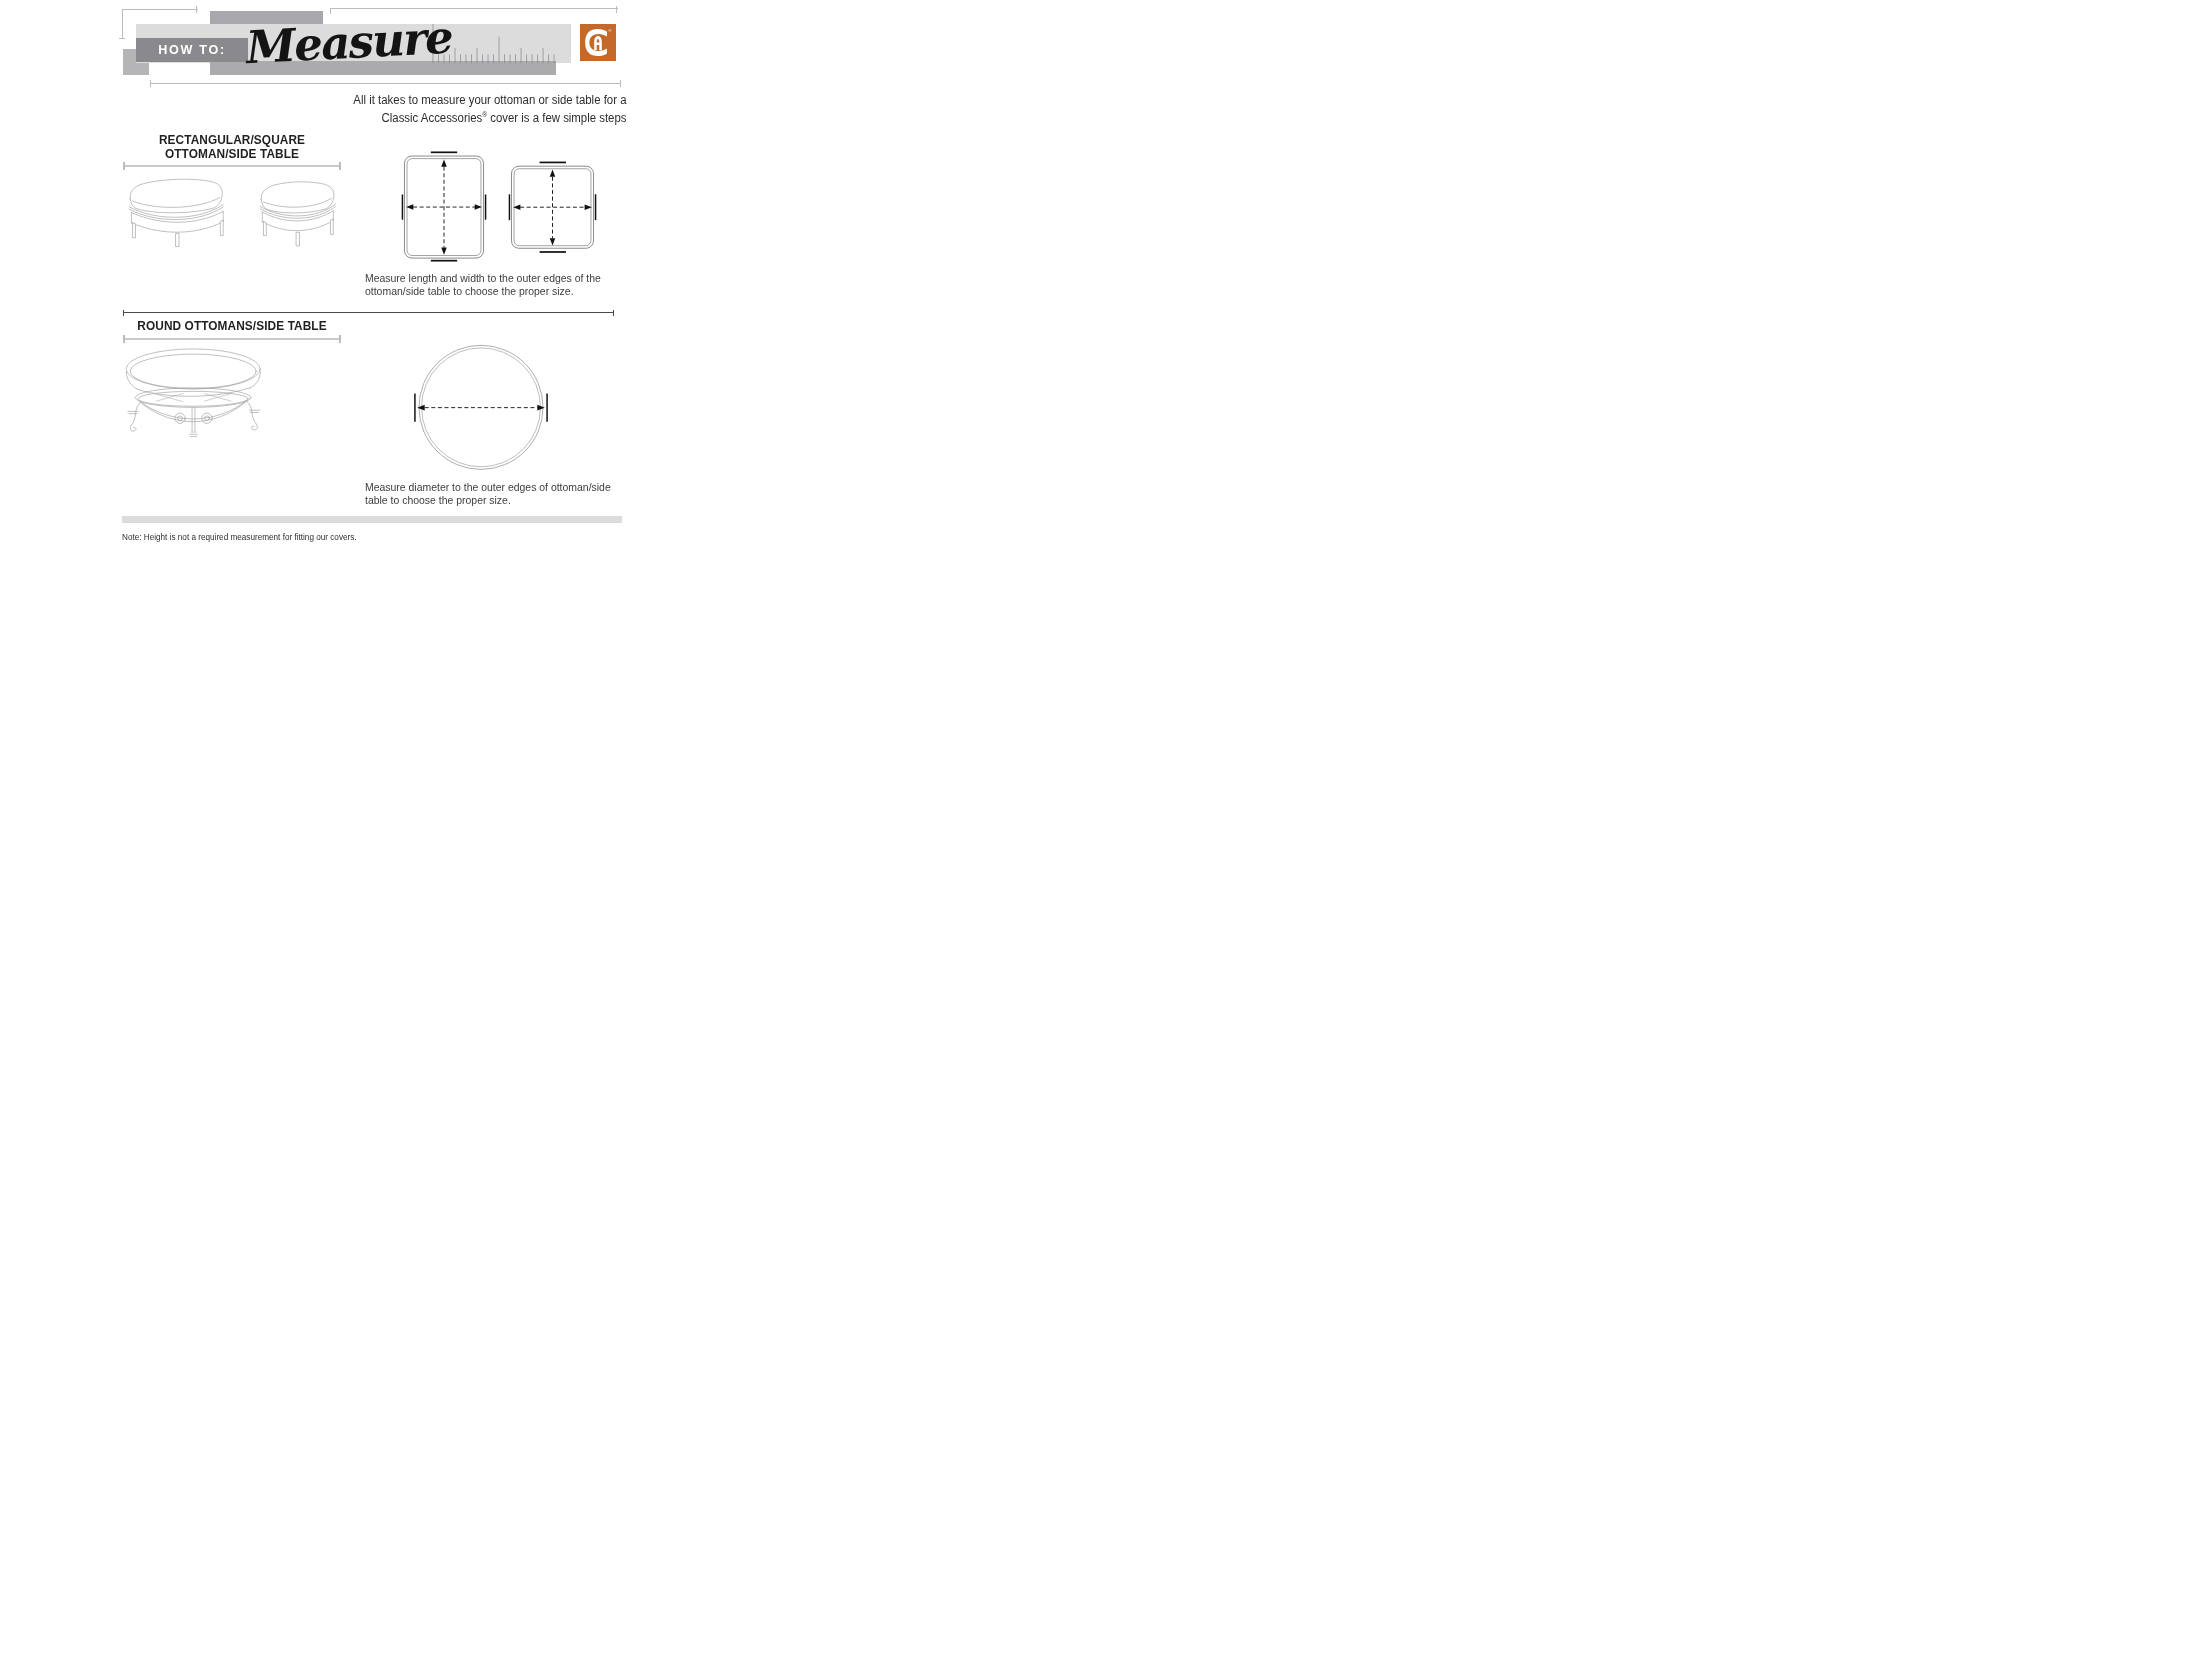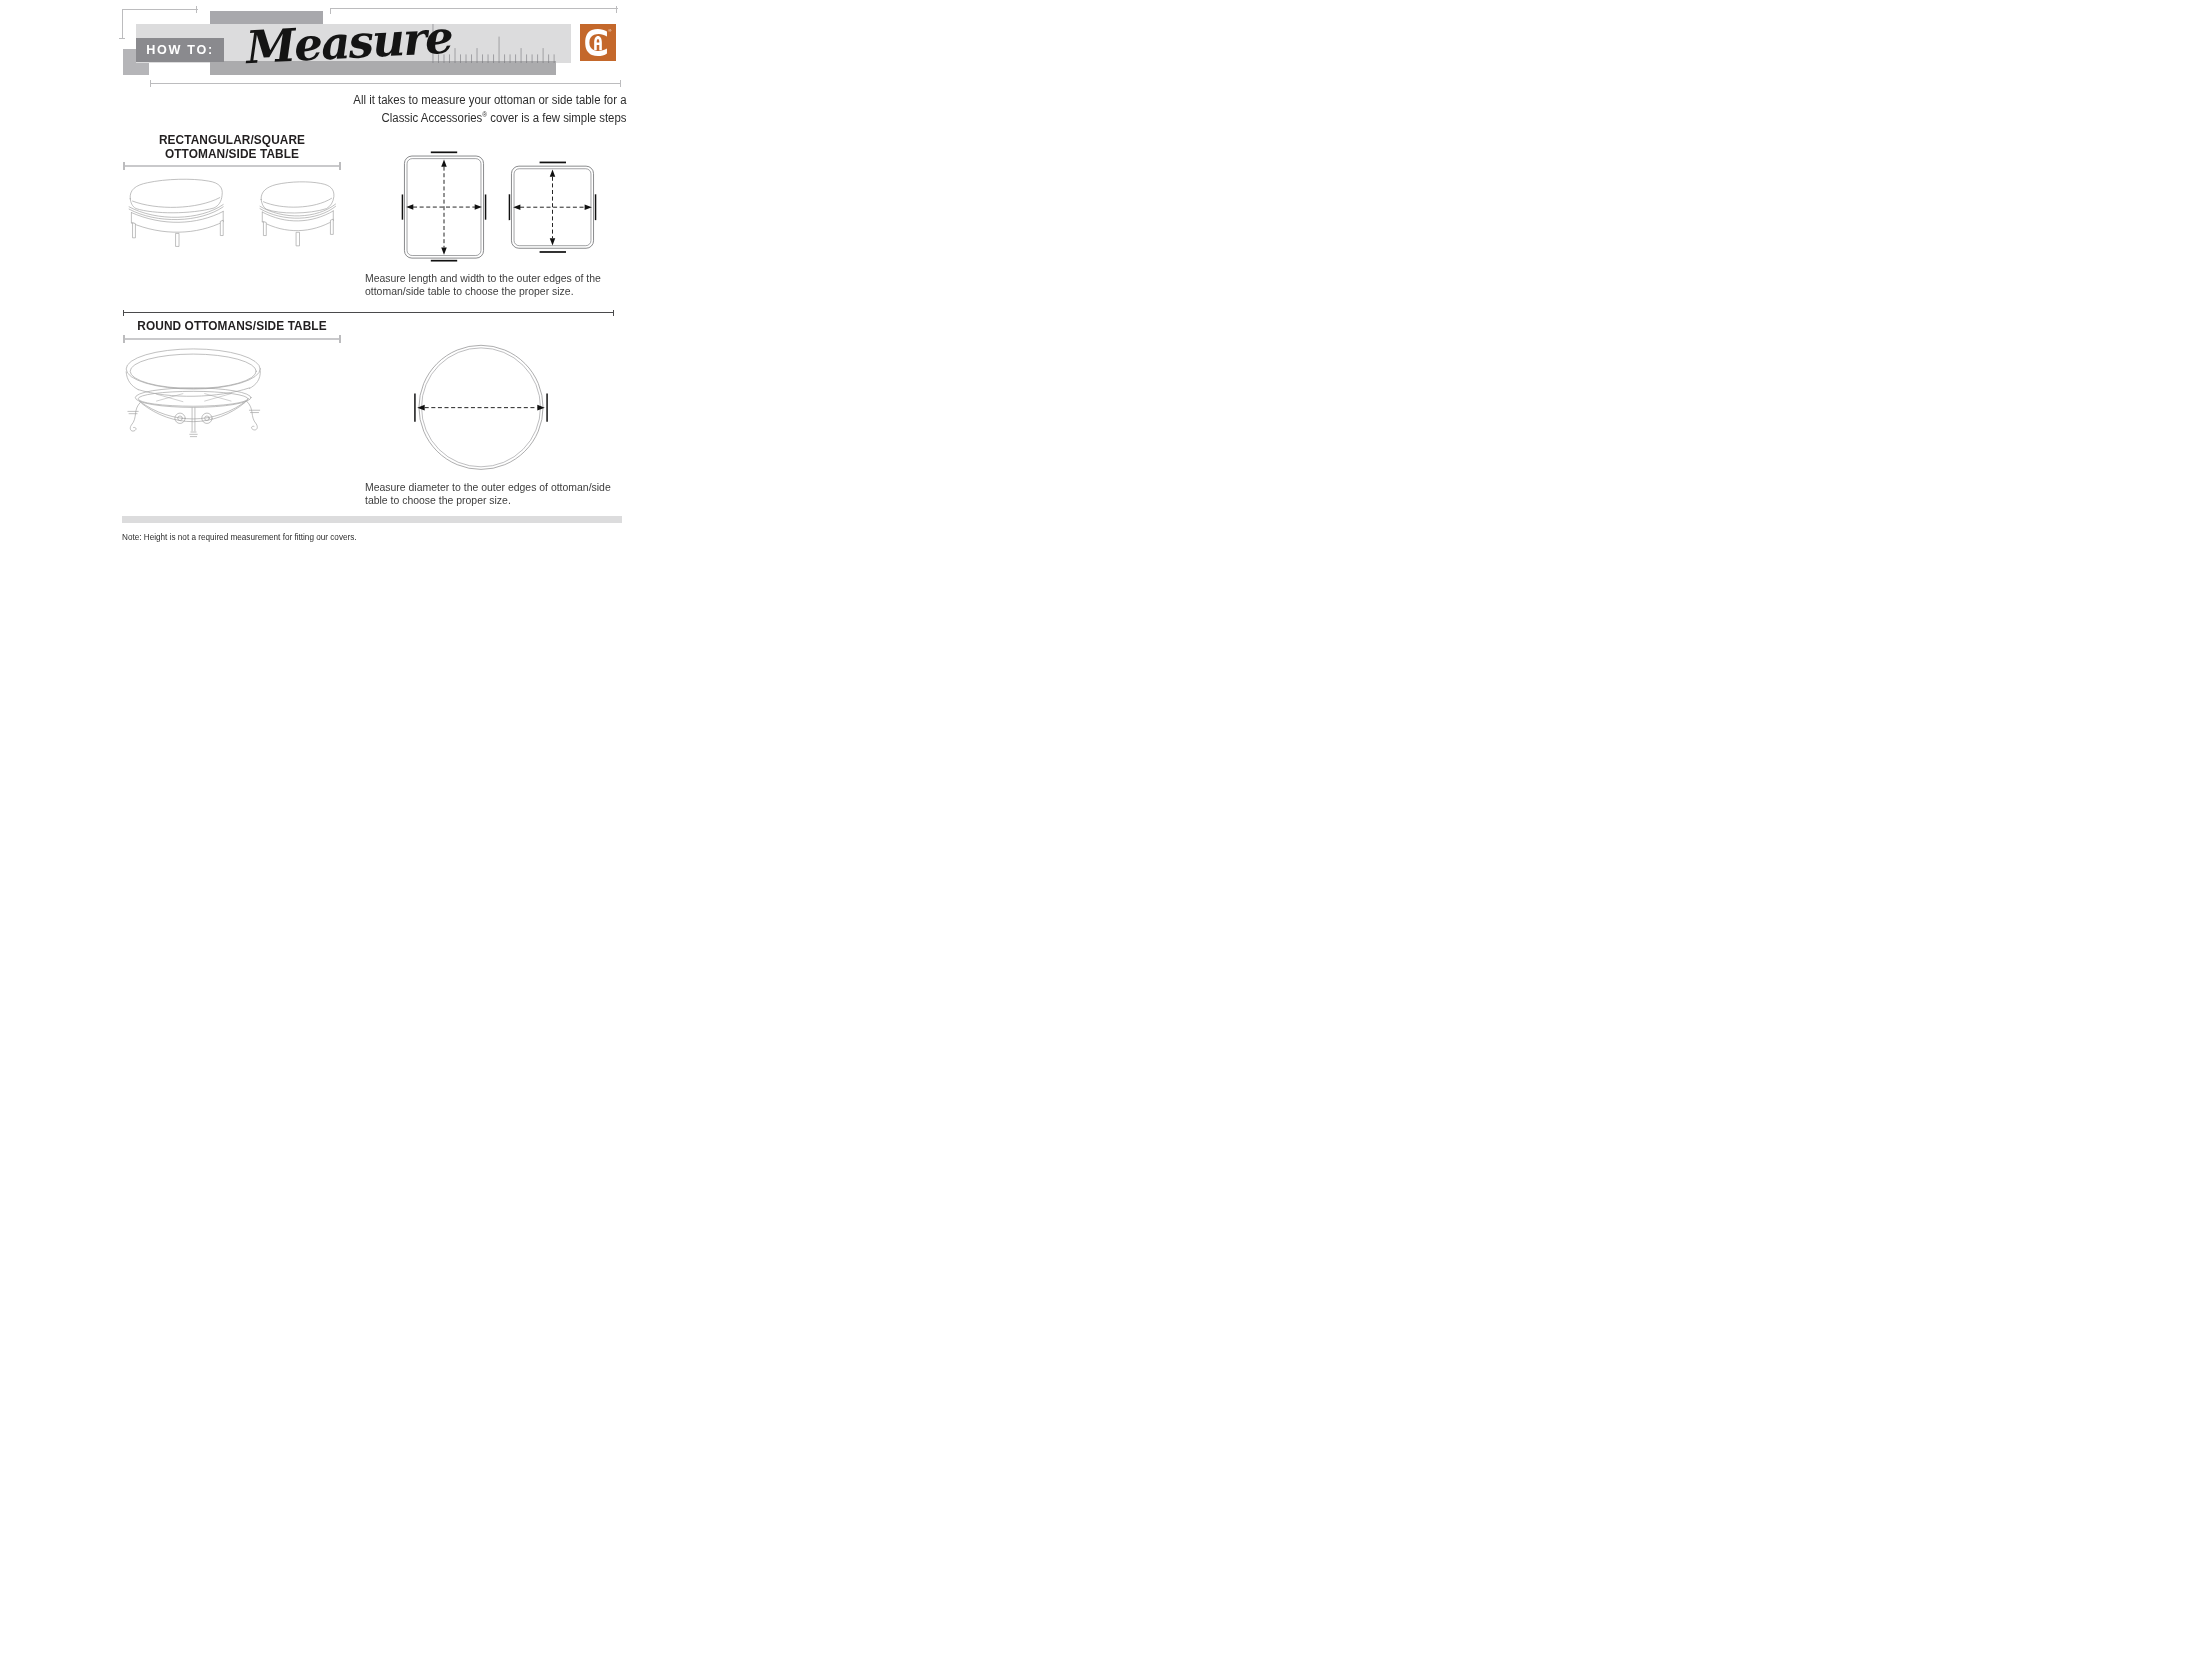"HOW TO:" div.abs { width: 88px -> 112px }
